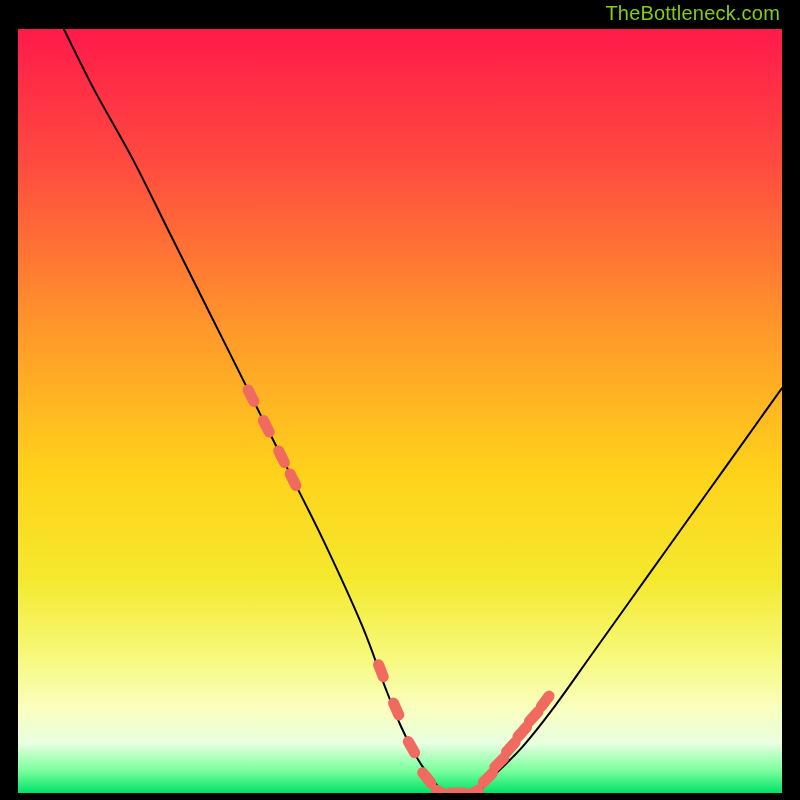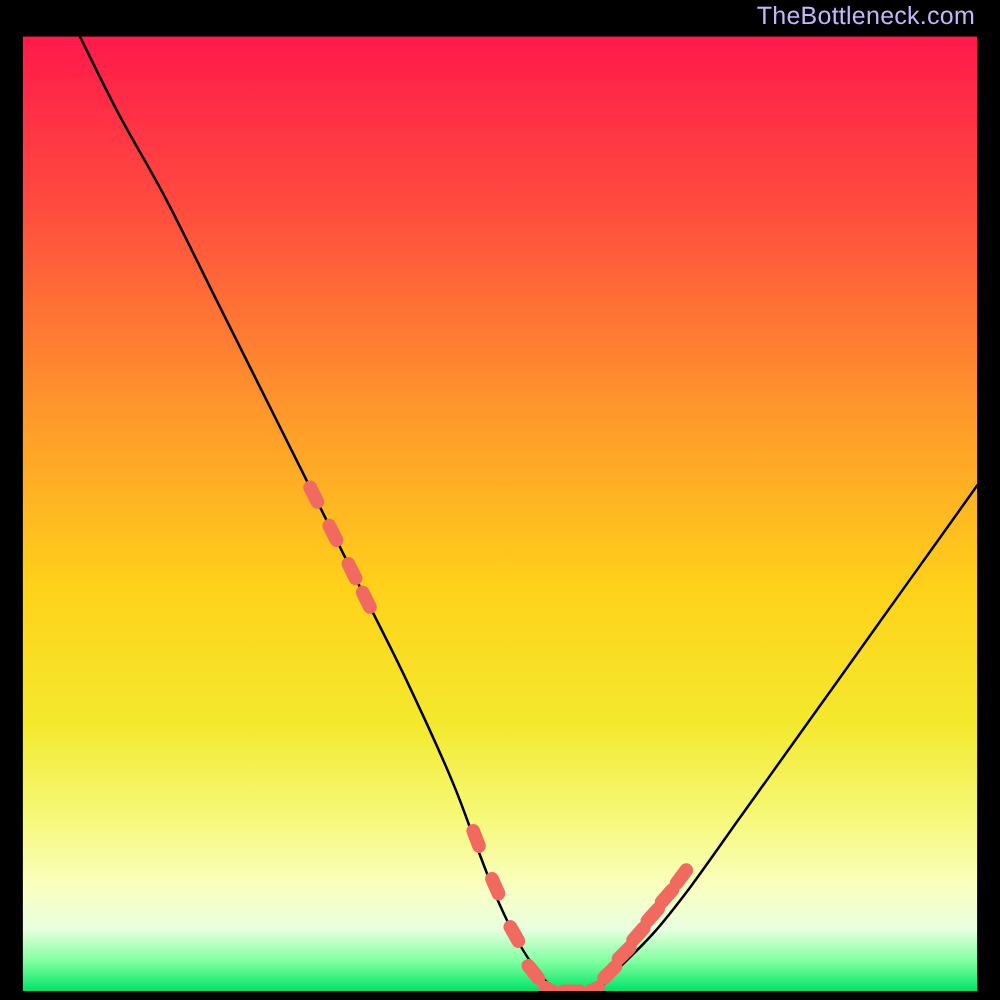"TheBottleneck.com" .watermark { color: #c4b5fd -> #84cc16 }
